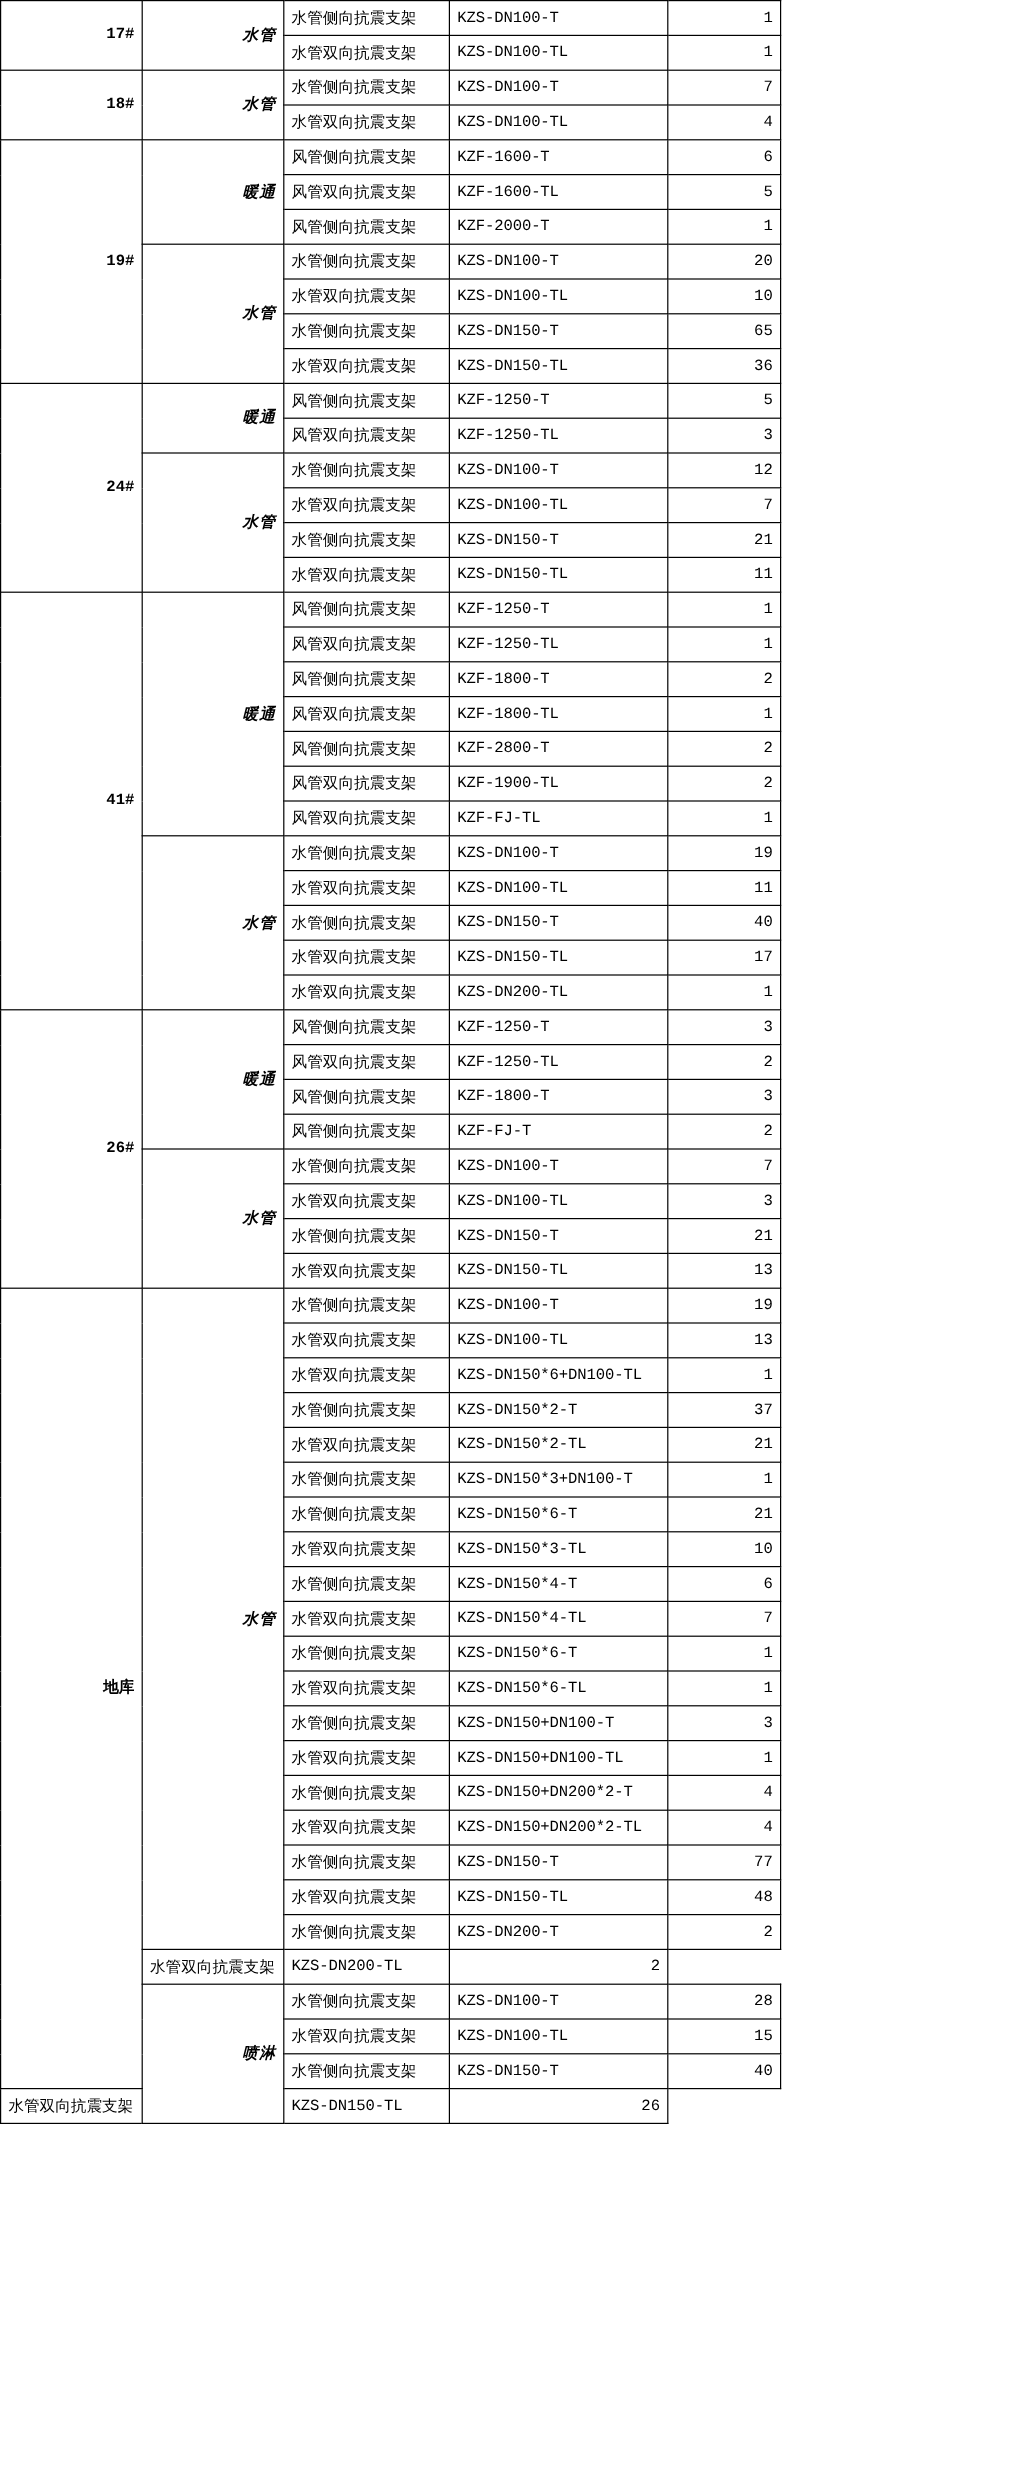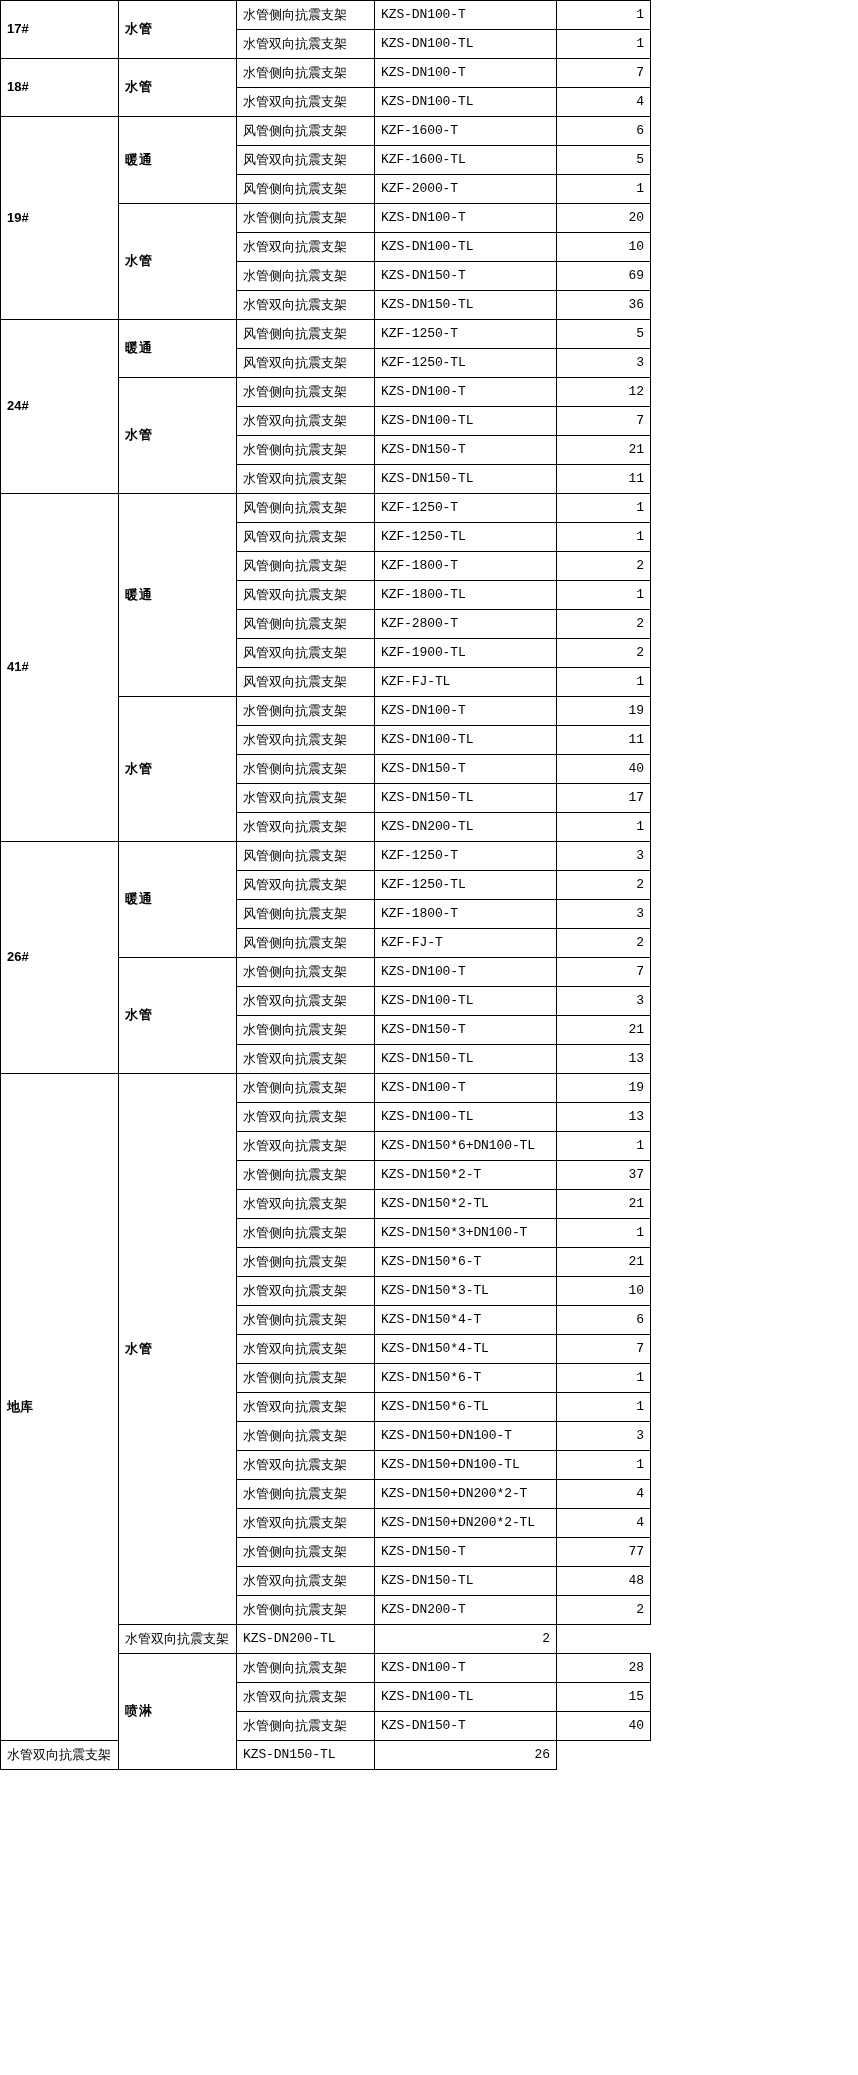"17#" td.building { font-family: Liberation Sans, sans-serif -> Liberation Mono, monospace; text-align: left -> right }
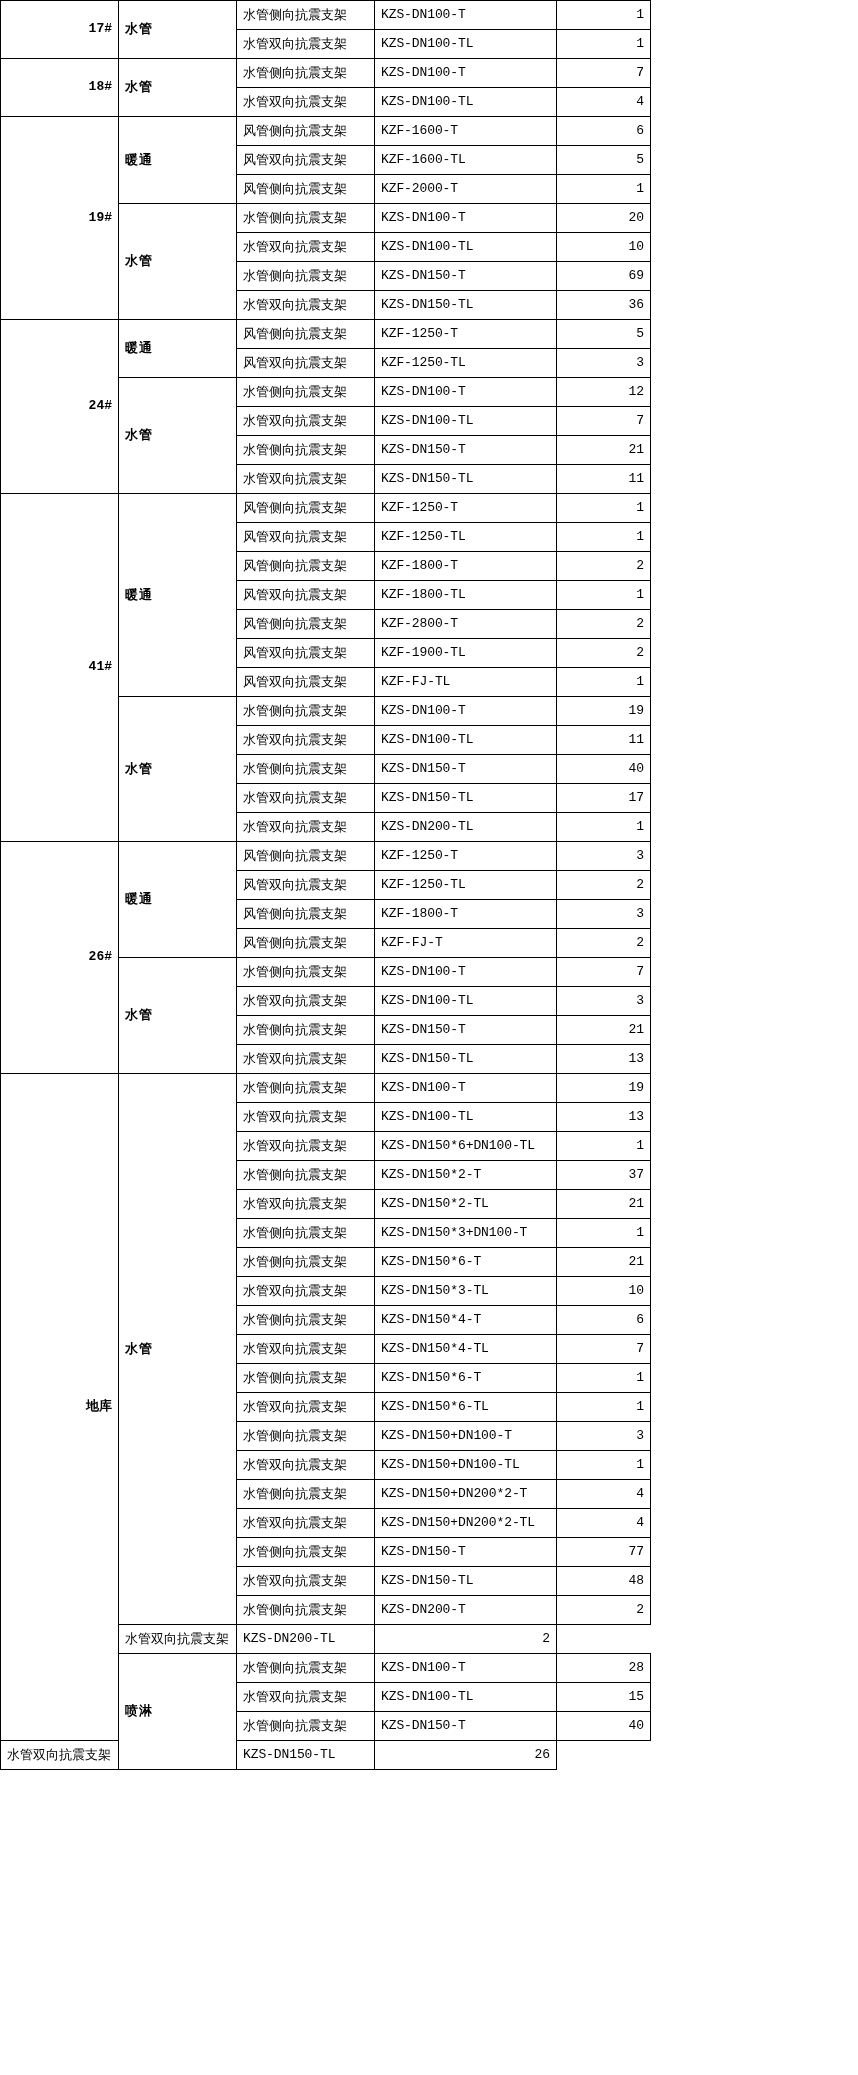"水管" td.system { font-style: none -> italic; text-align: left -> right }
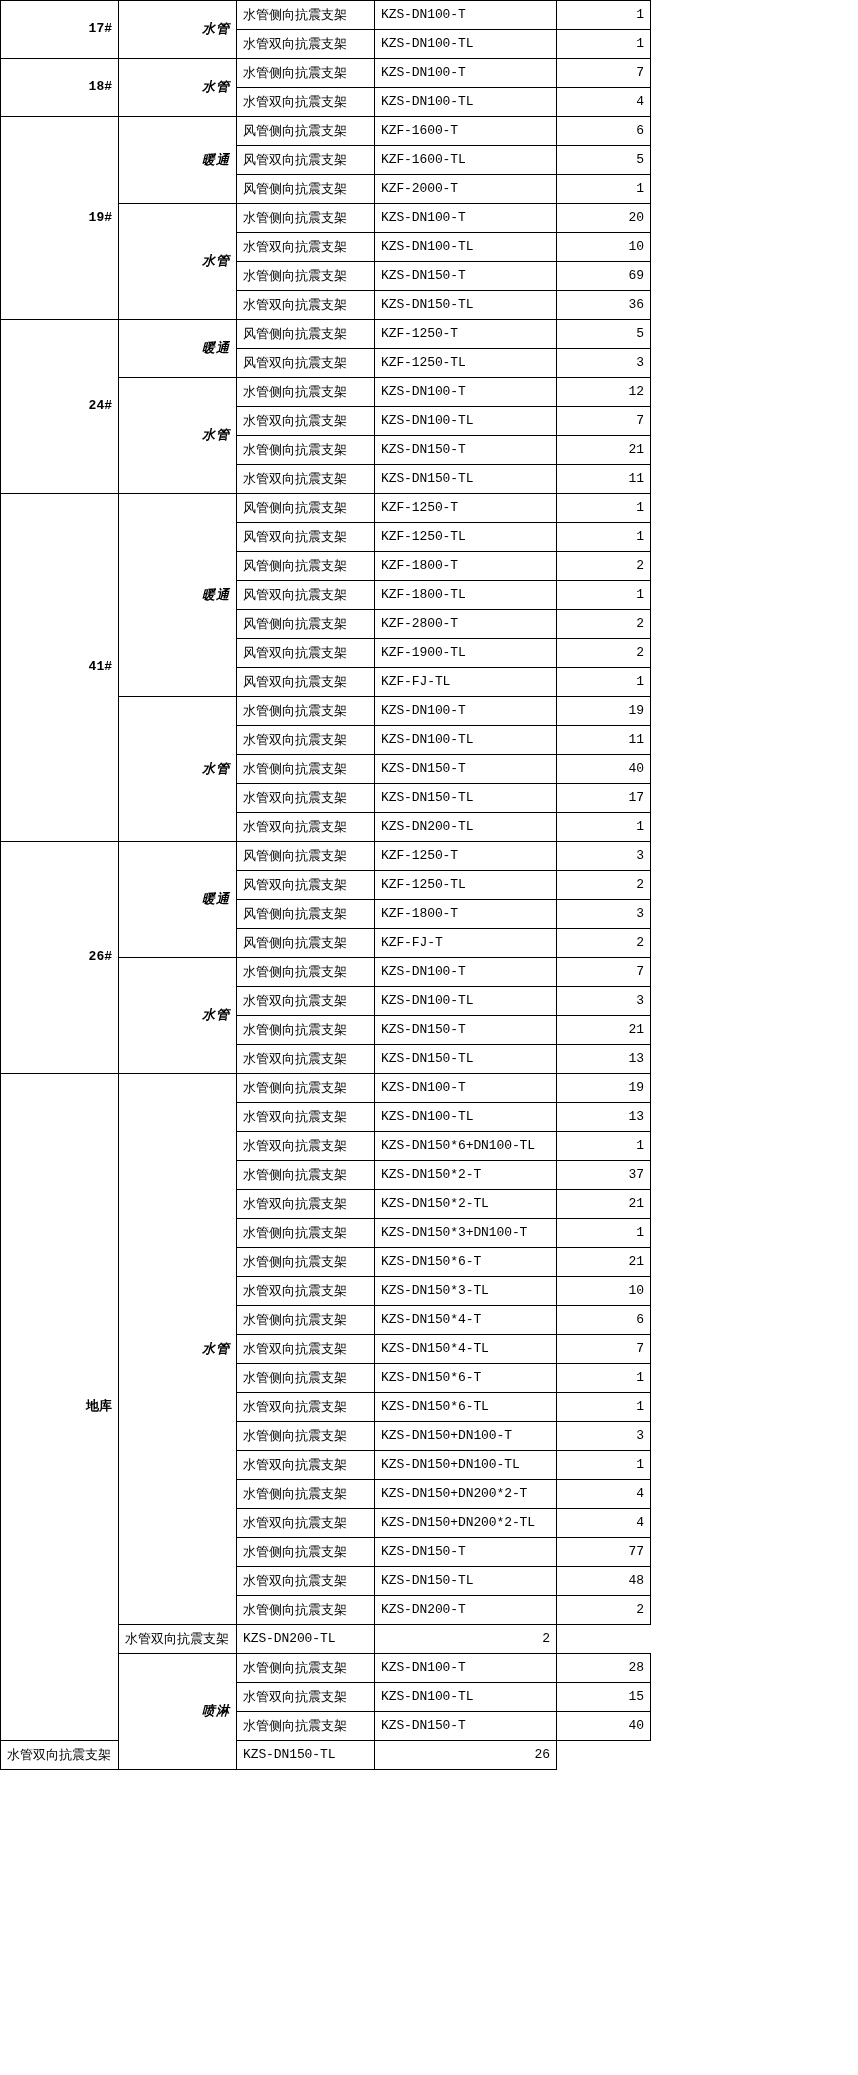"69" td.qty { text: 69 -> 65 }
